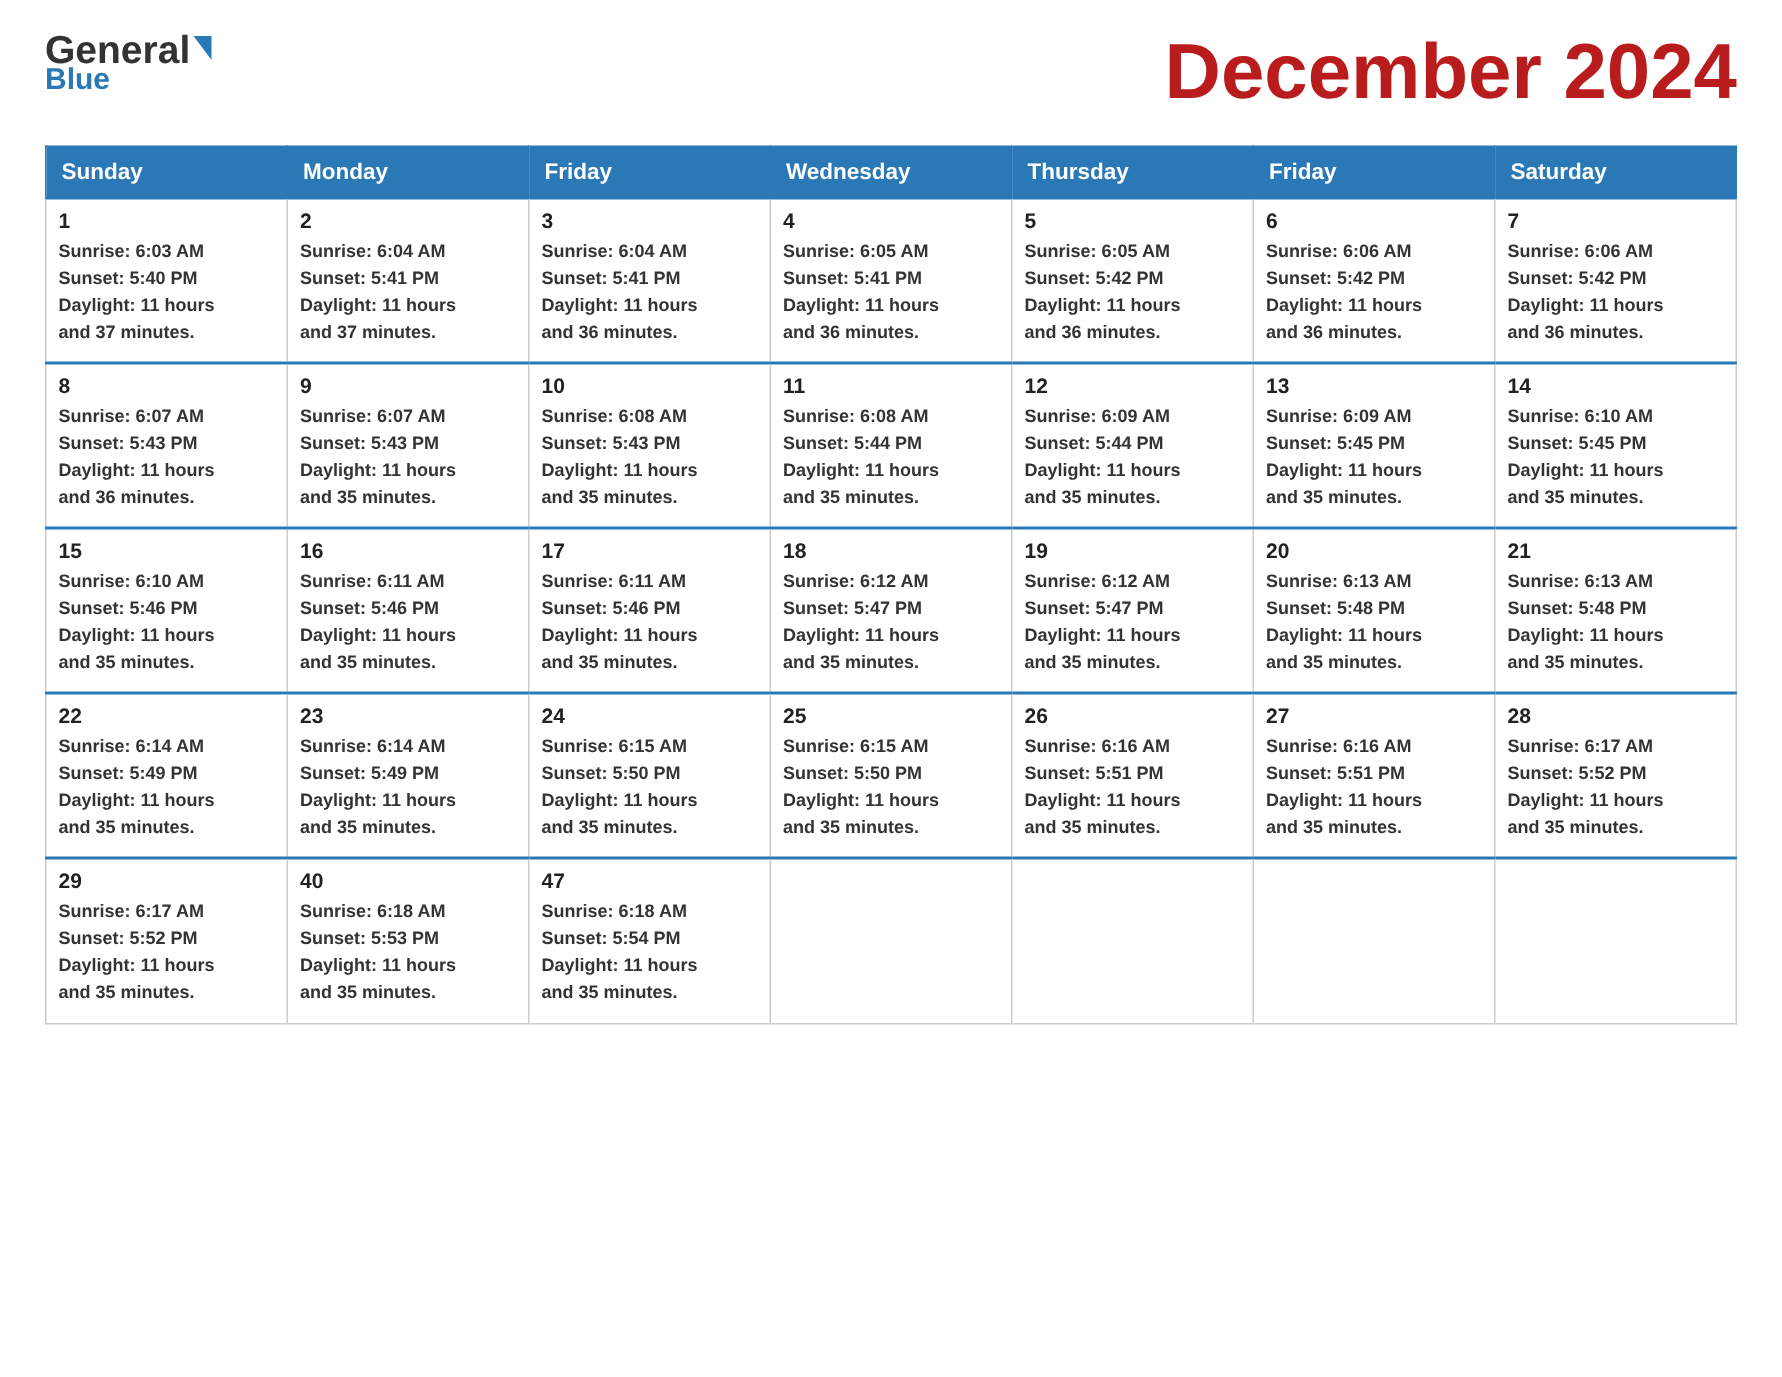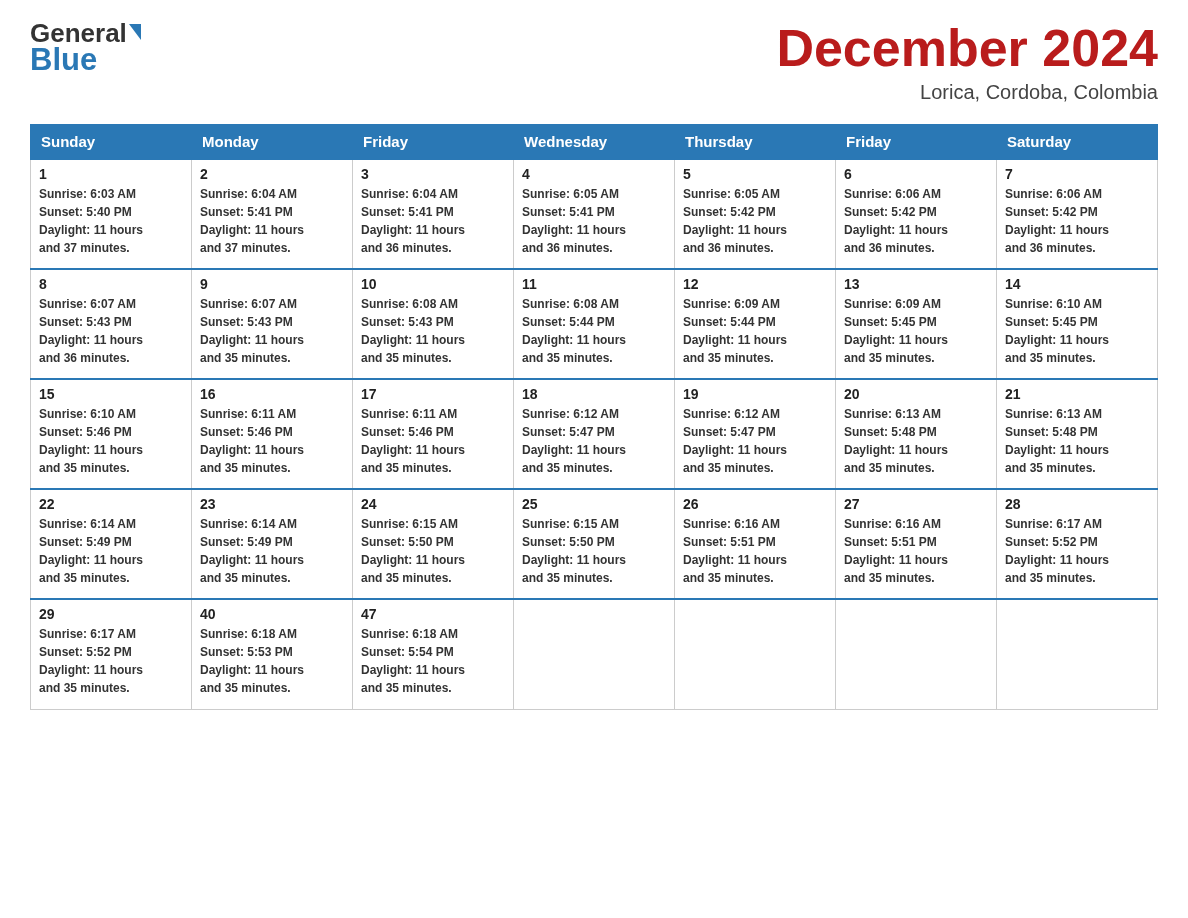"Blue" .logo-row2 { font-size: 31px -> 20px }
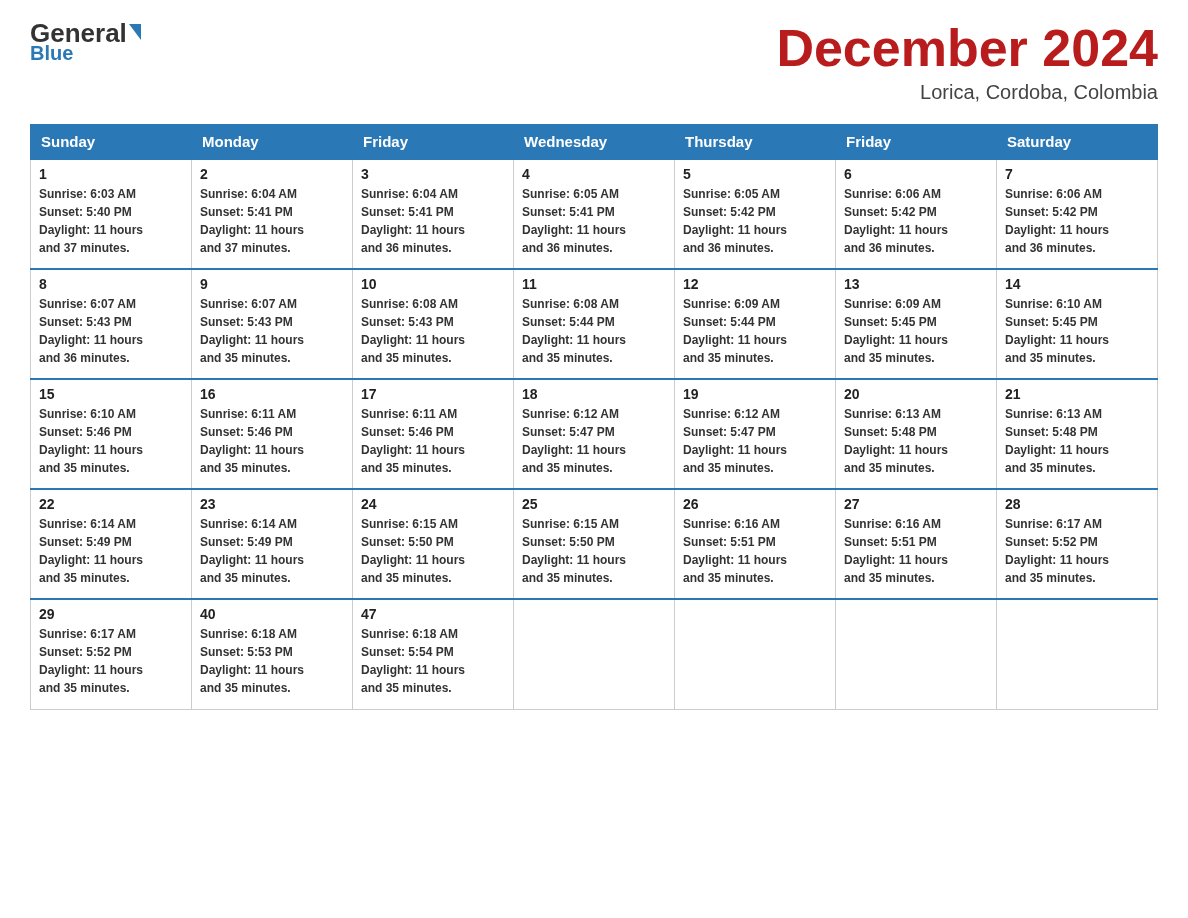"Lorica, Cordoba, Colombia" div.calendar-subtitle { html: <div>Lorica, Cordoba, Colombia</div> -> none }
